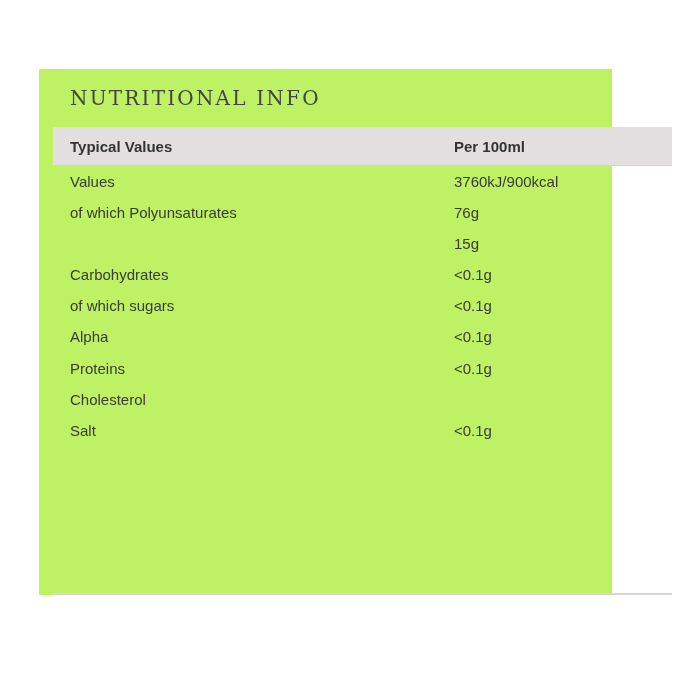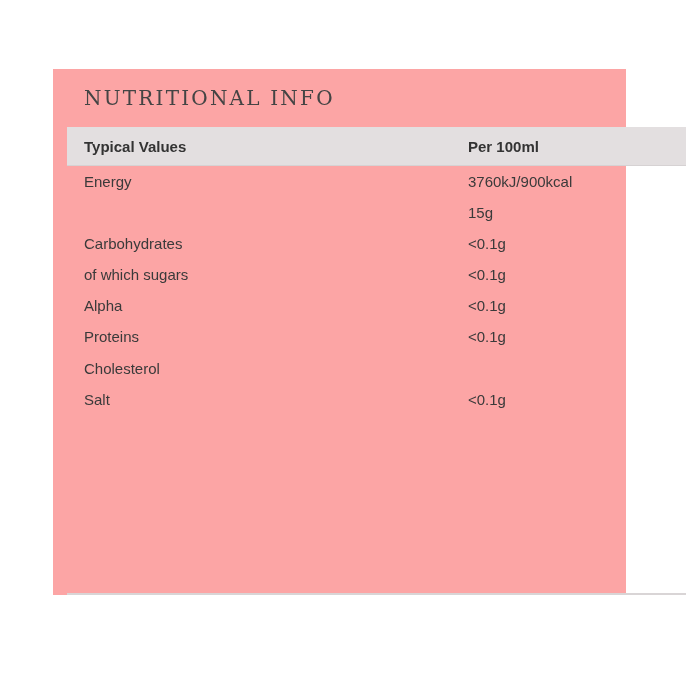"NUTRITIONAL INFO" .panel { background: #fca5a5 -> #bef264; left: 53px -> 39px }
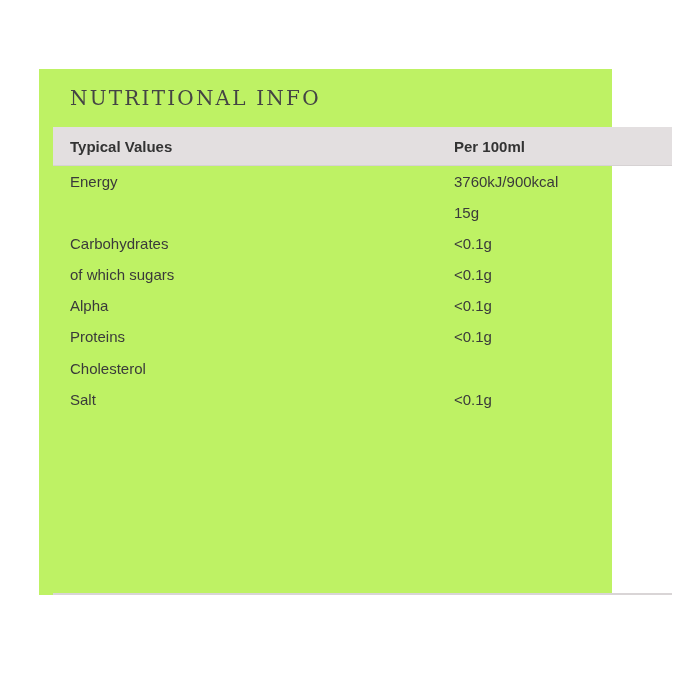"Energy" span.td { text: Energy -> Values }
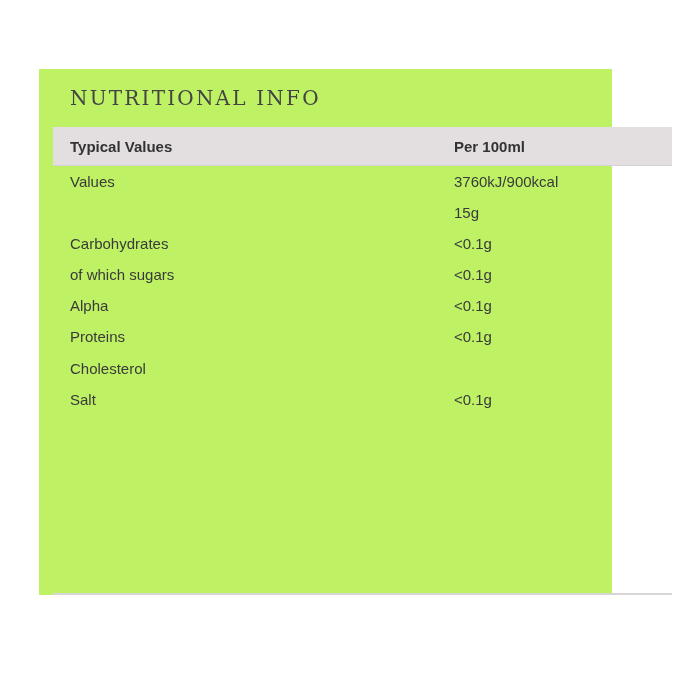"of which Polyunsaturates" div.row { html: none -> <div> <span>of which Polyunsaturates</span> <span>76g</span> </div> }
